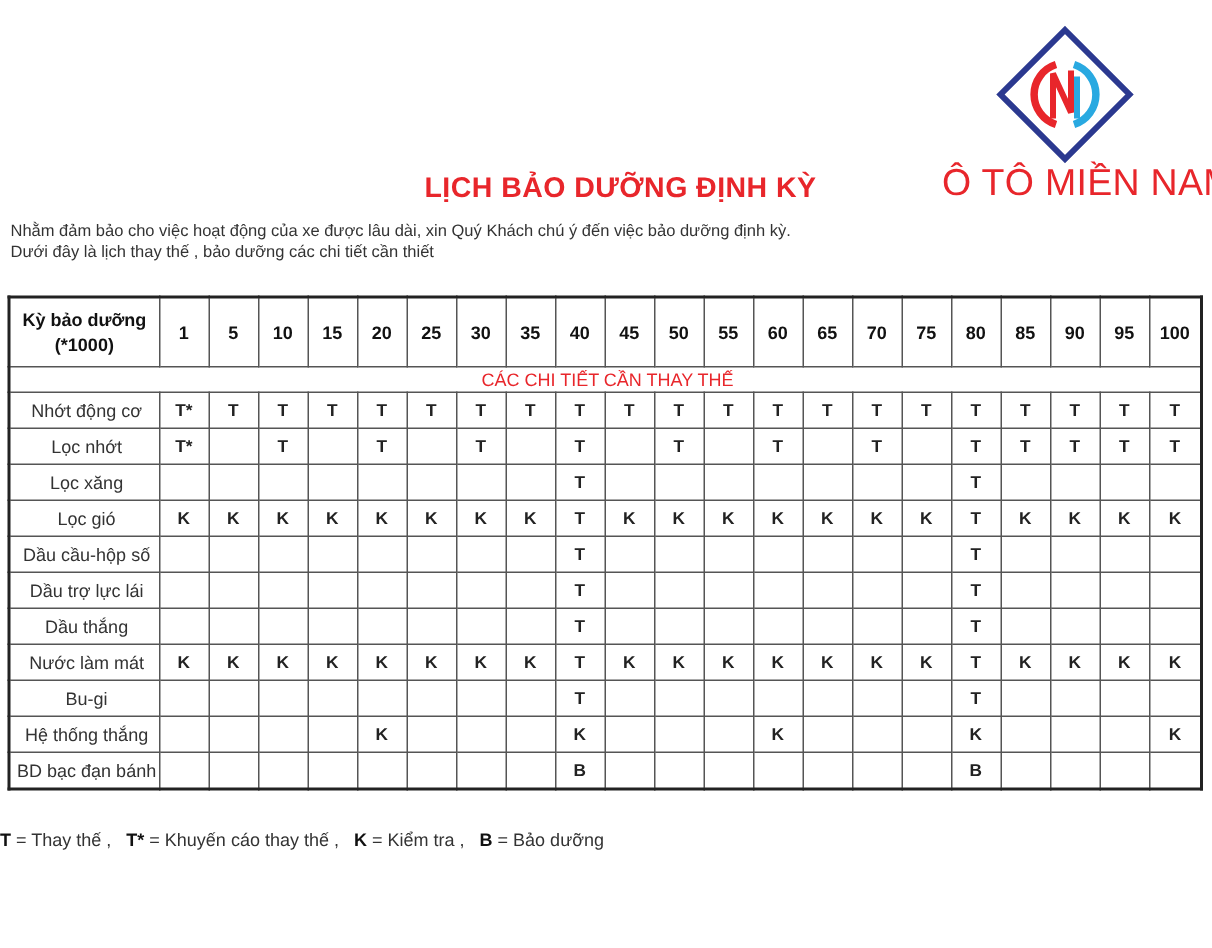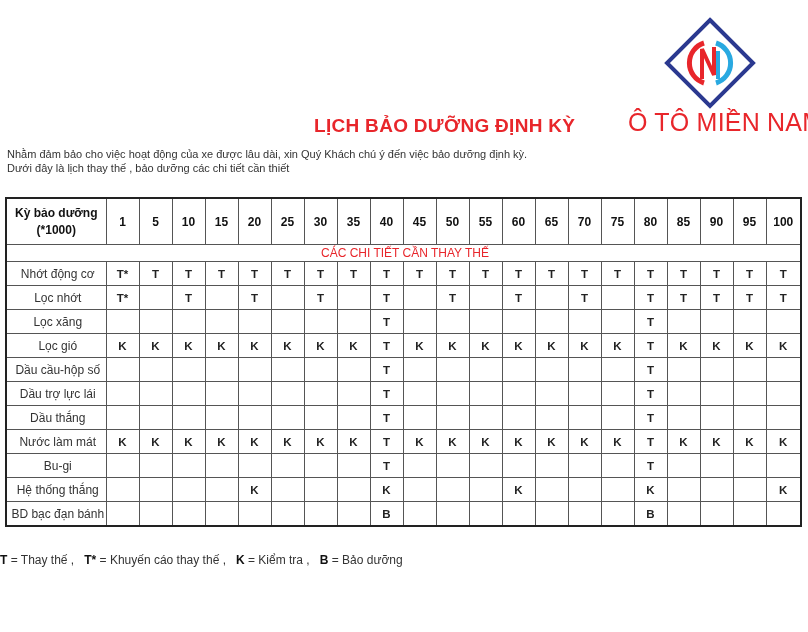"LỊCH BẢO DƯỠNG ĐỊNH KỲ" .title { margin-left: 31px -> none }
